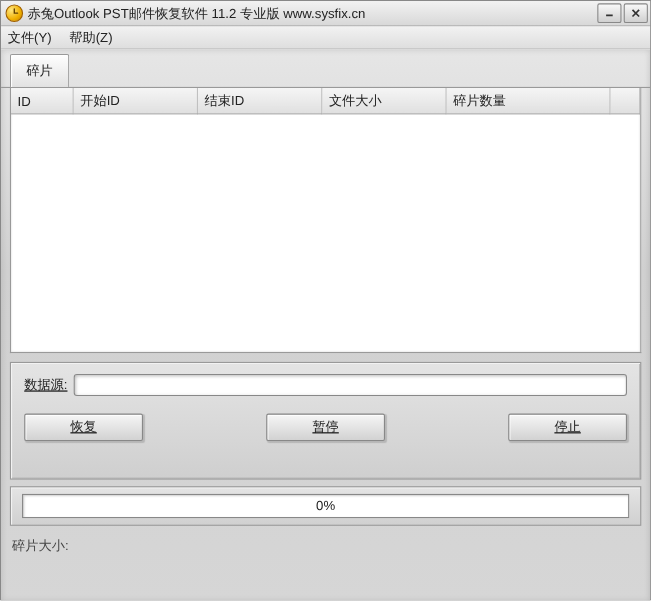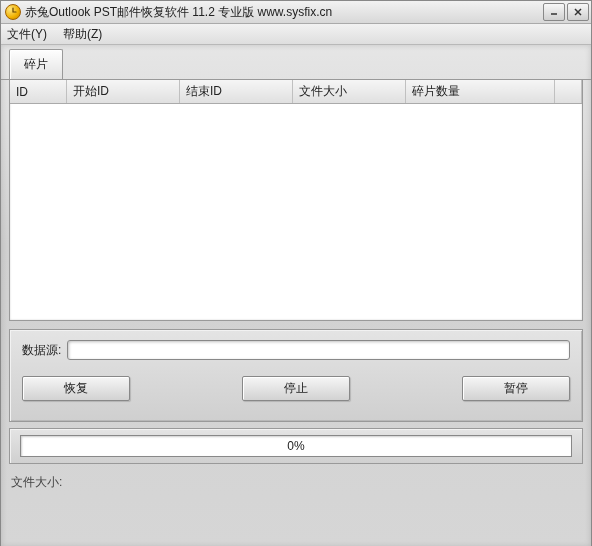"数据源:" .main-panel { height: 93px -> 107px; text-decoration: none -> underline }
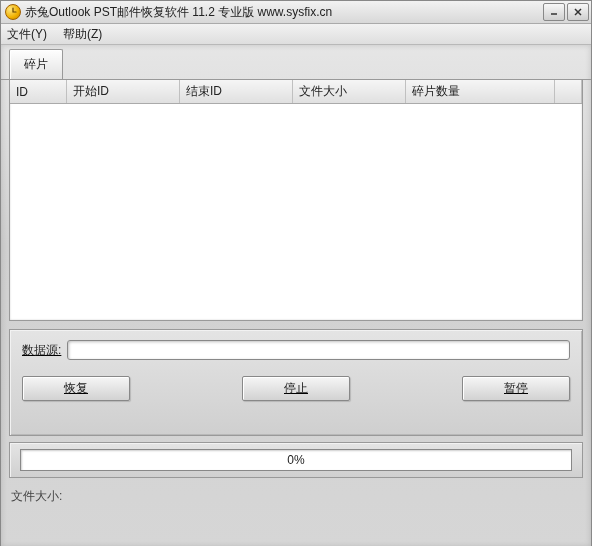"停止" div.btn { order: before "暂停" -> after "暂停" }
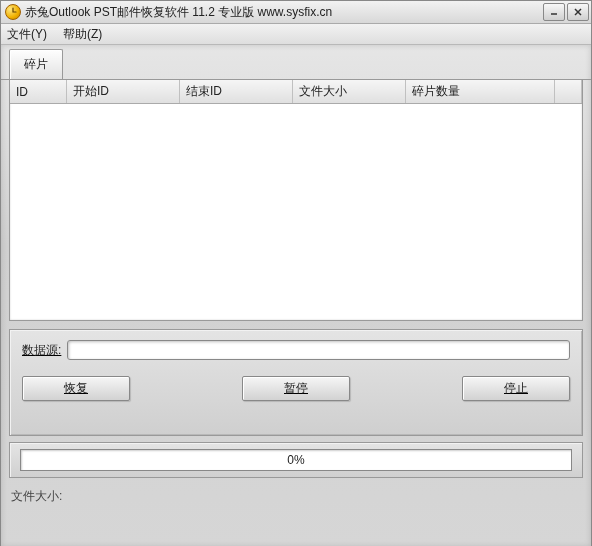"文件大小:" span { text: 文件 -> 碎片 }
